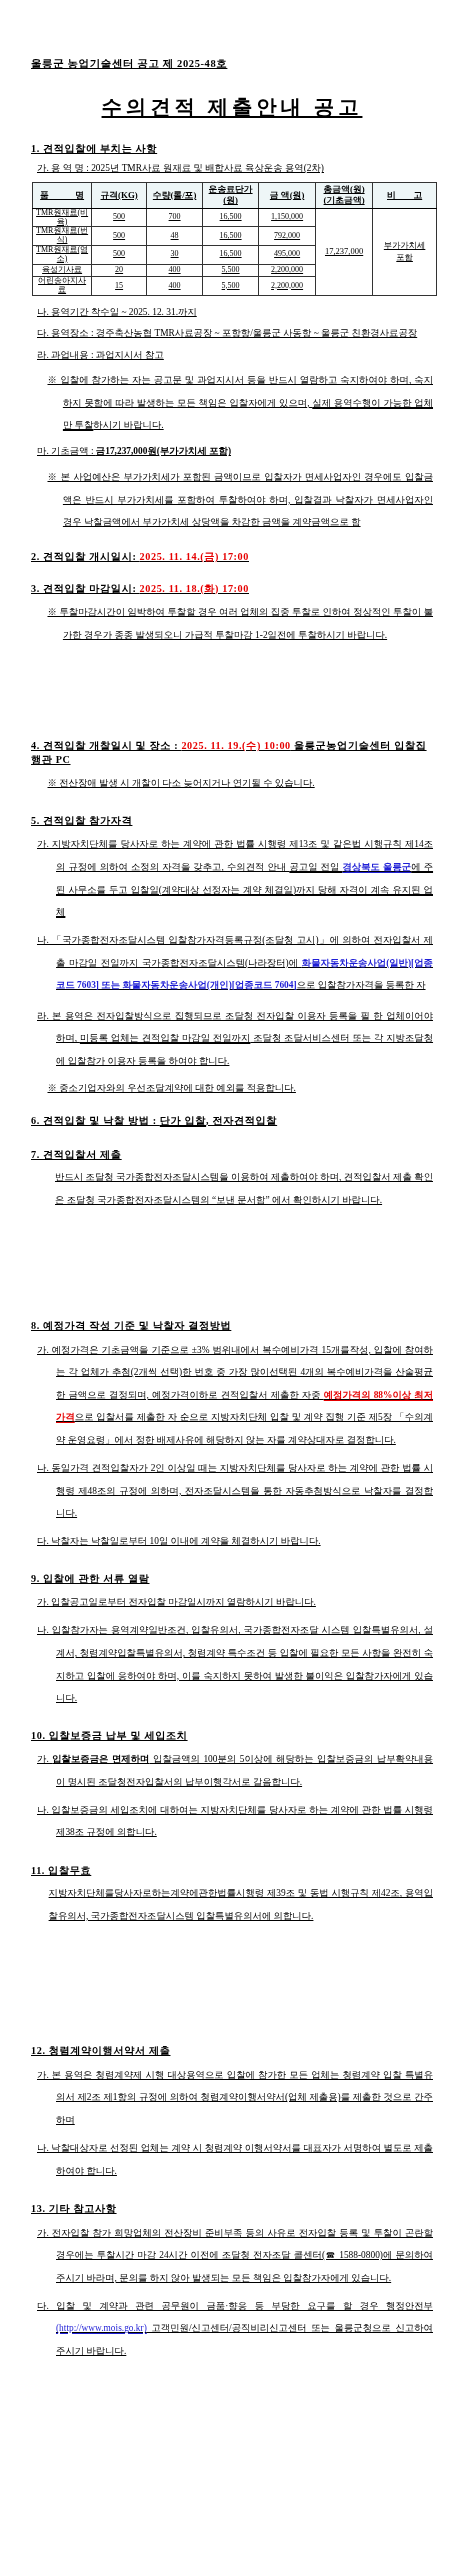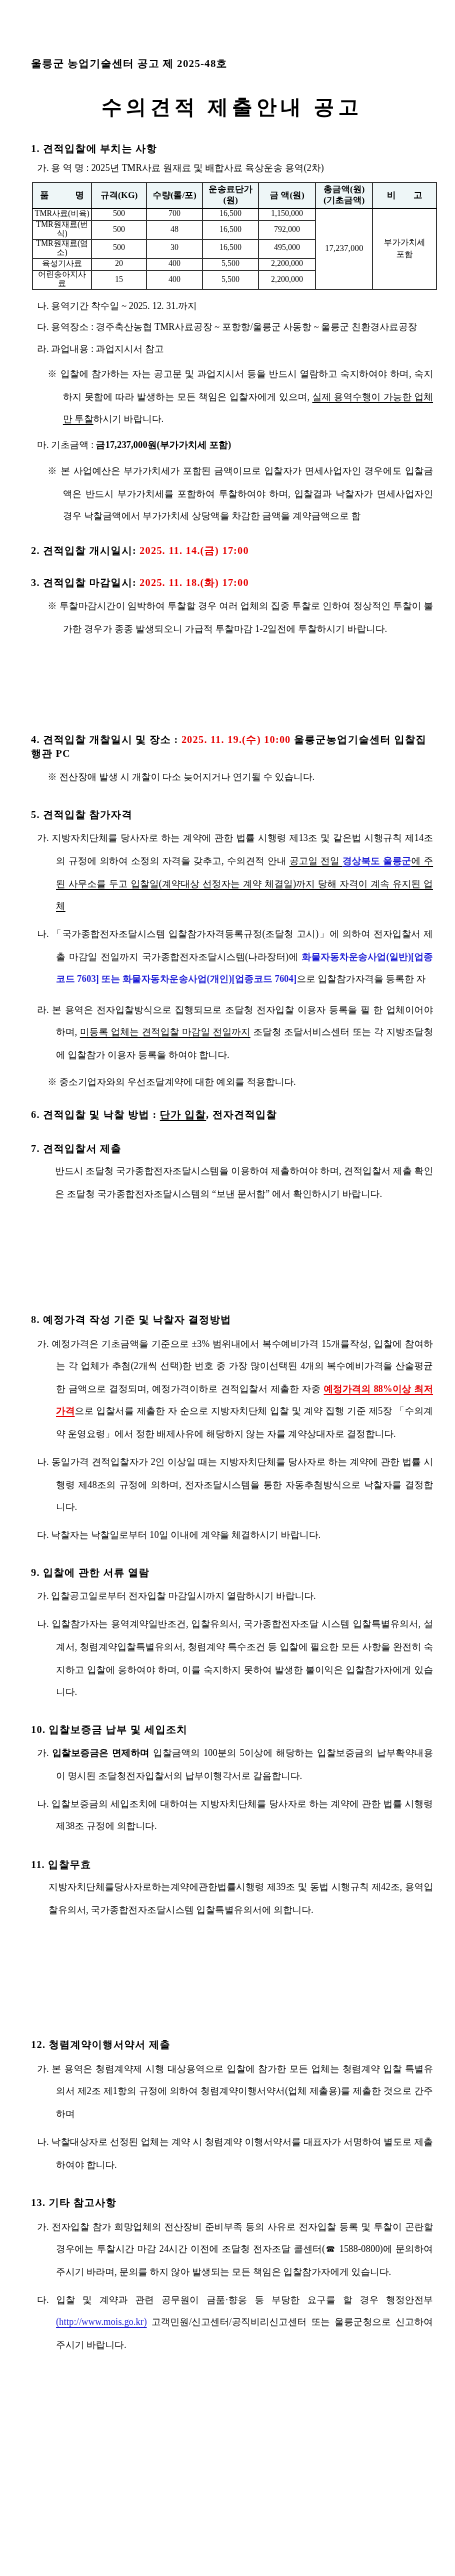"울릉군 농업기술센터 공고 제 2025-48호" .page { text-decoration: none -> underline }
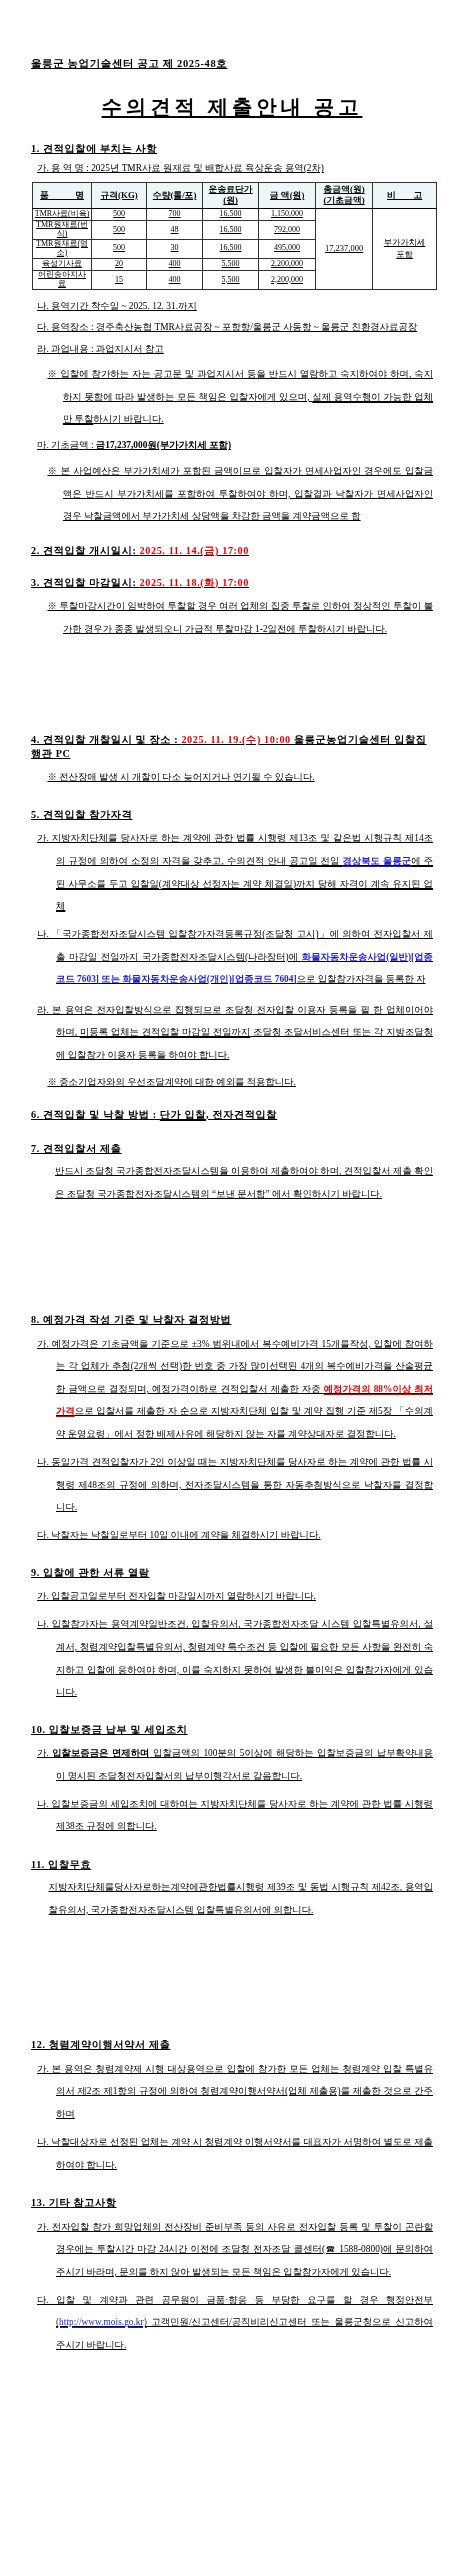"TMR사료(비육)" td { text: TMR사료 -> TMR원재료 }
